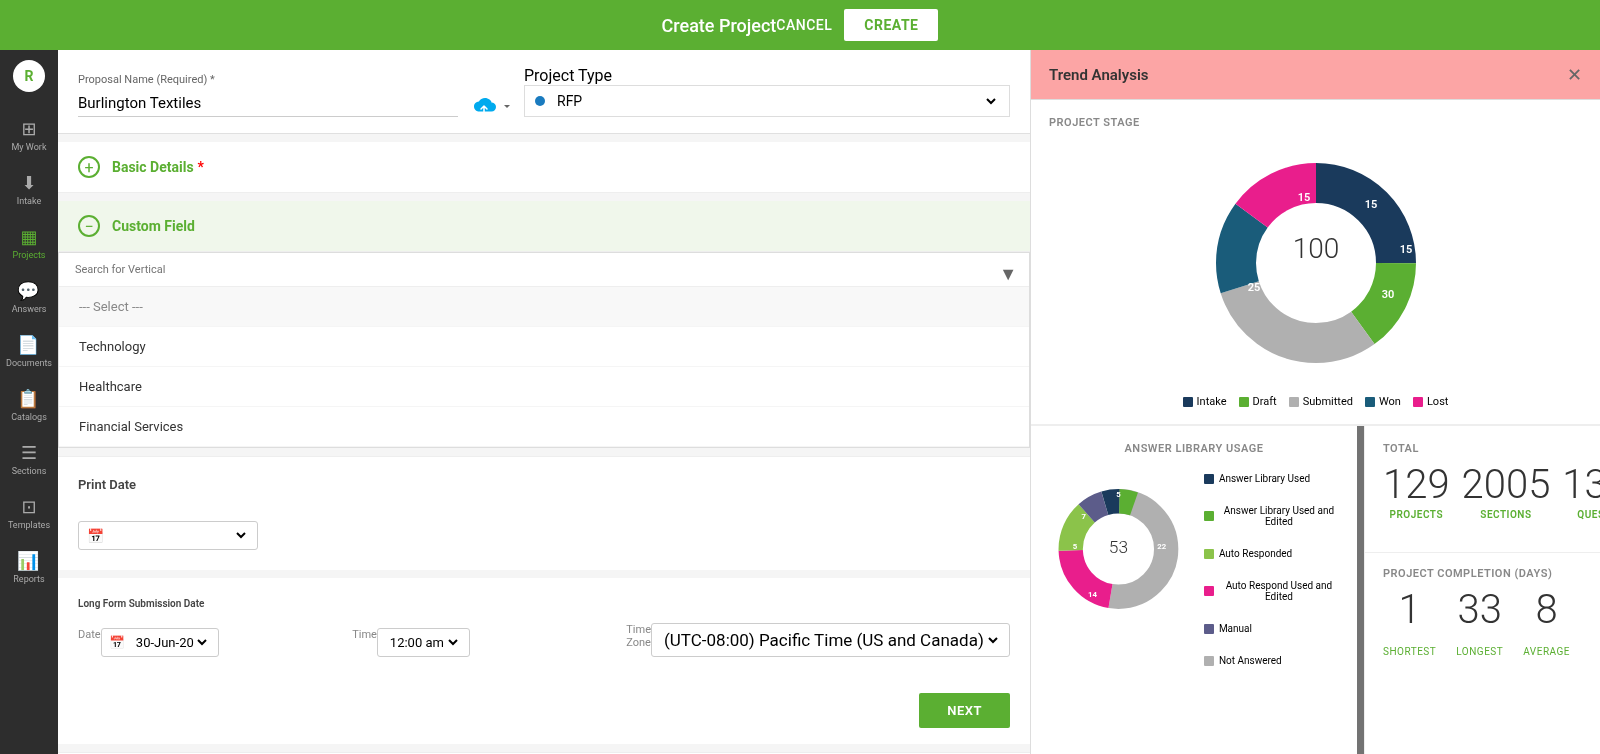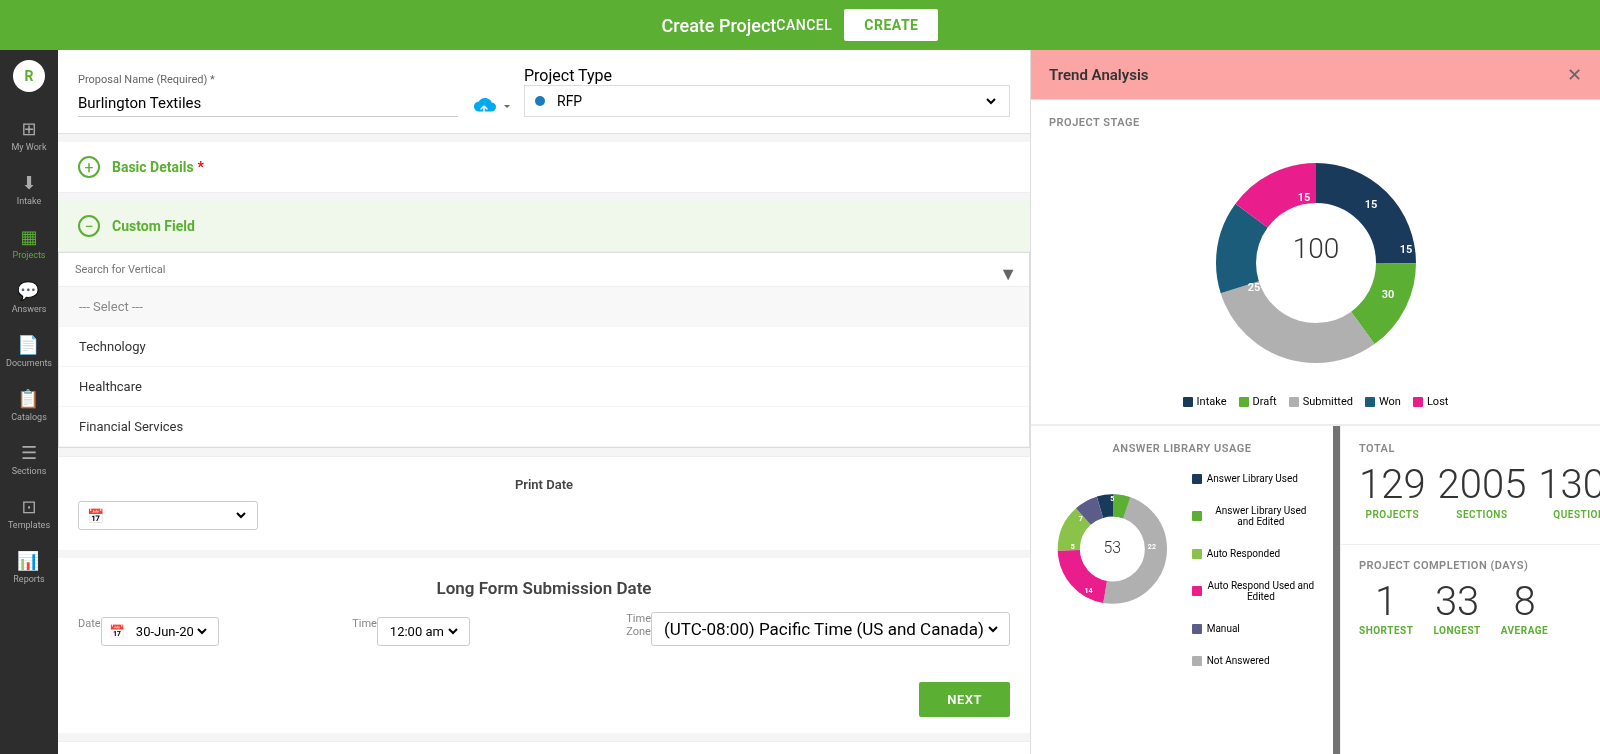"TOTAL" #total-and-completion { gap: none -> 8px; width: 260px -> 236px }
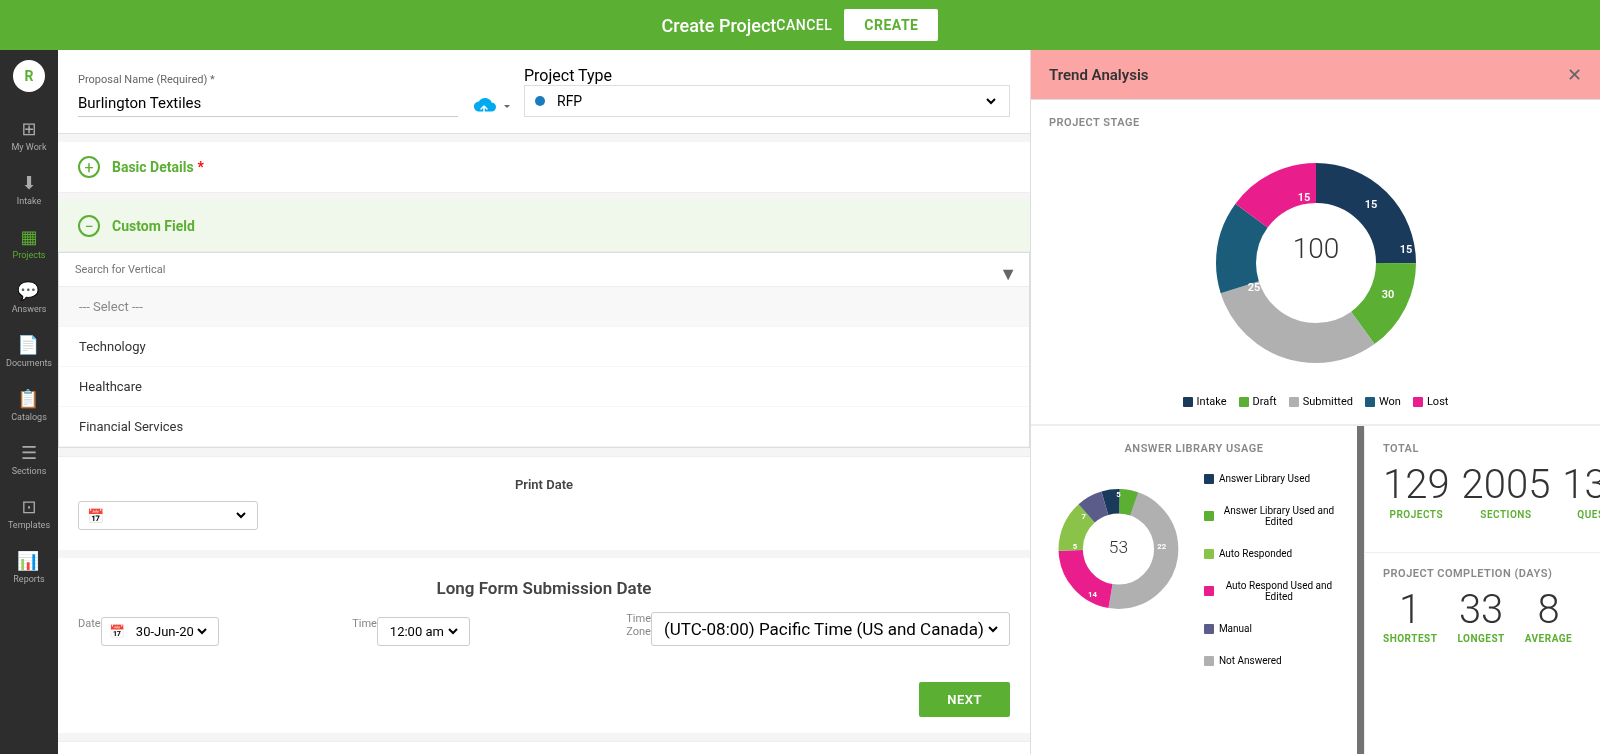"Print Date" #print-date-section h3 { margin-bottom: 9px -> 29px; text-align: center -> none }
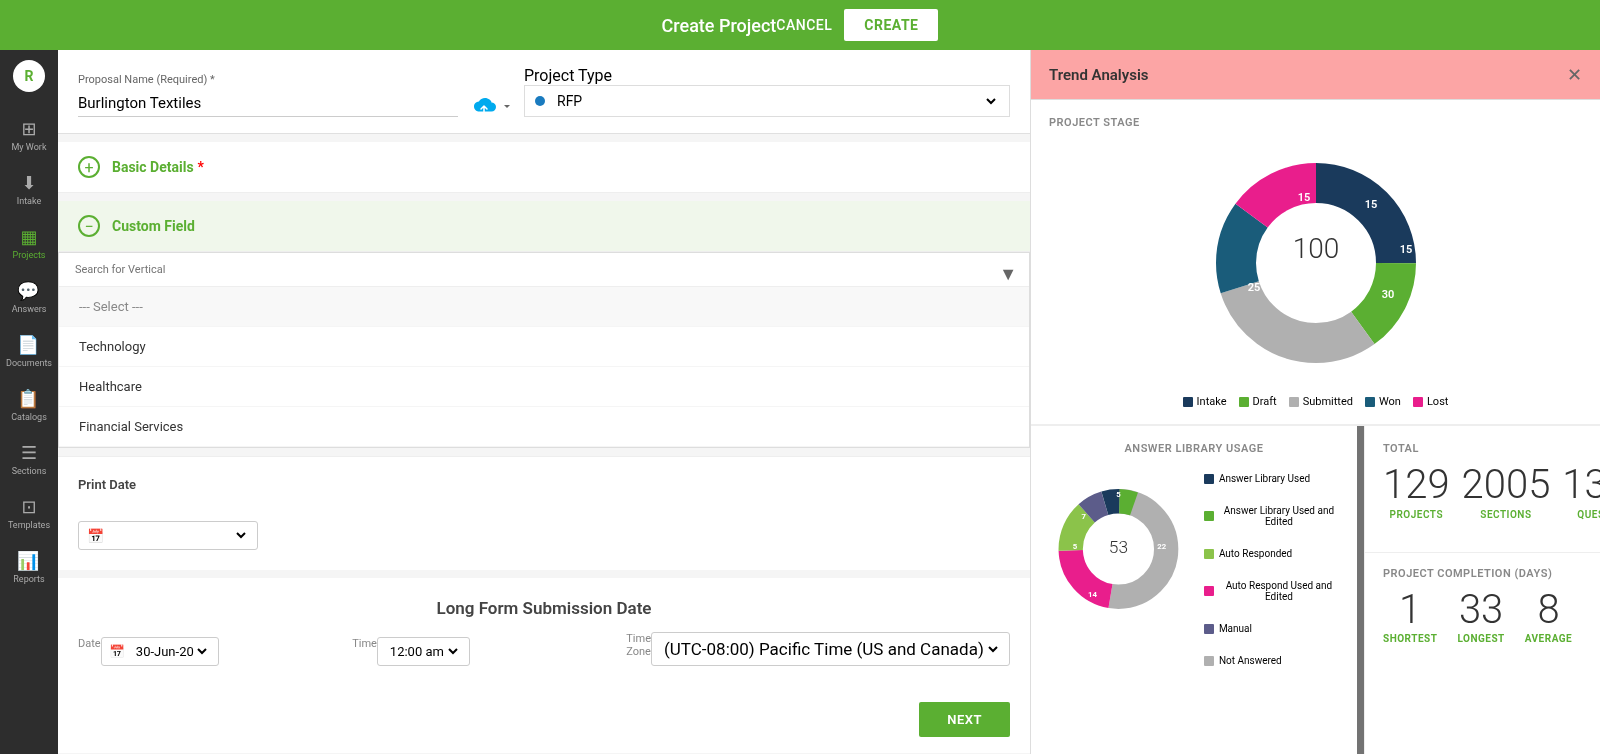"Long Form Submission Date" #long-form-section h3 { font-size: 17px -> 10px; text-align: center -> none }
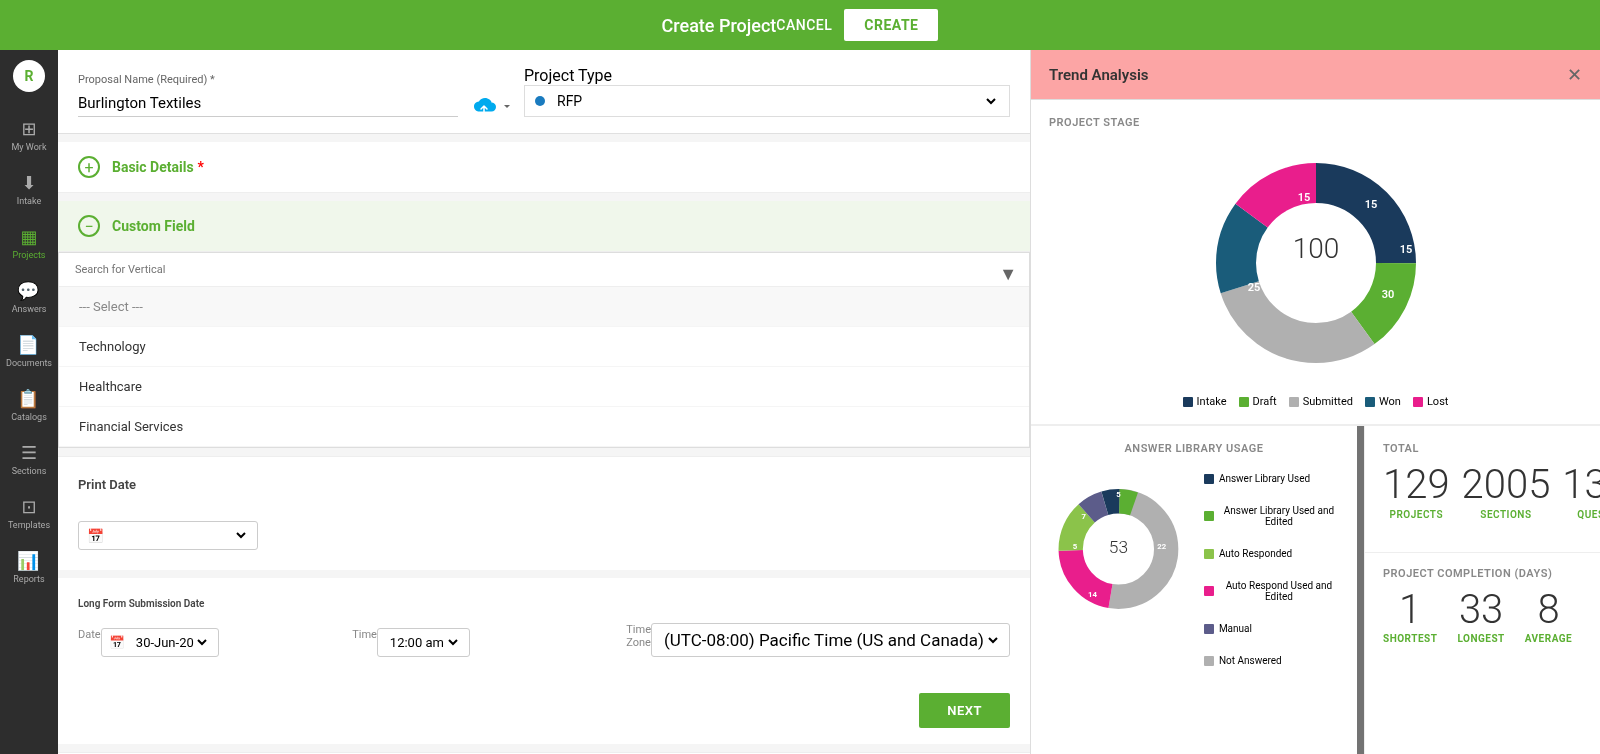"SHORTEST" .completion-stat .stat-label { font-weight: 700 -> 400; margin-top: 3px -> 16px }
